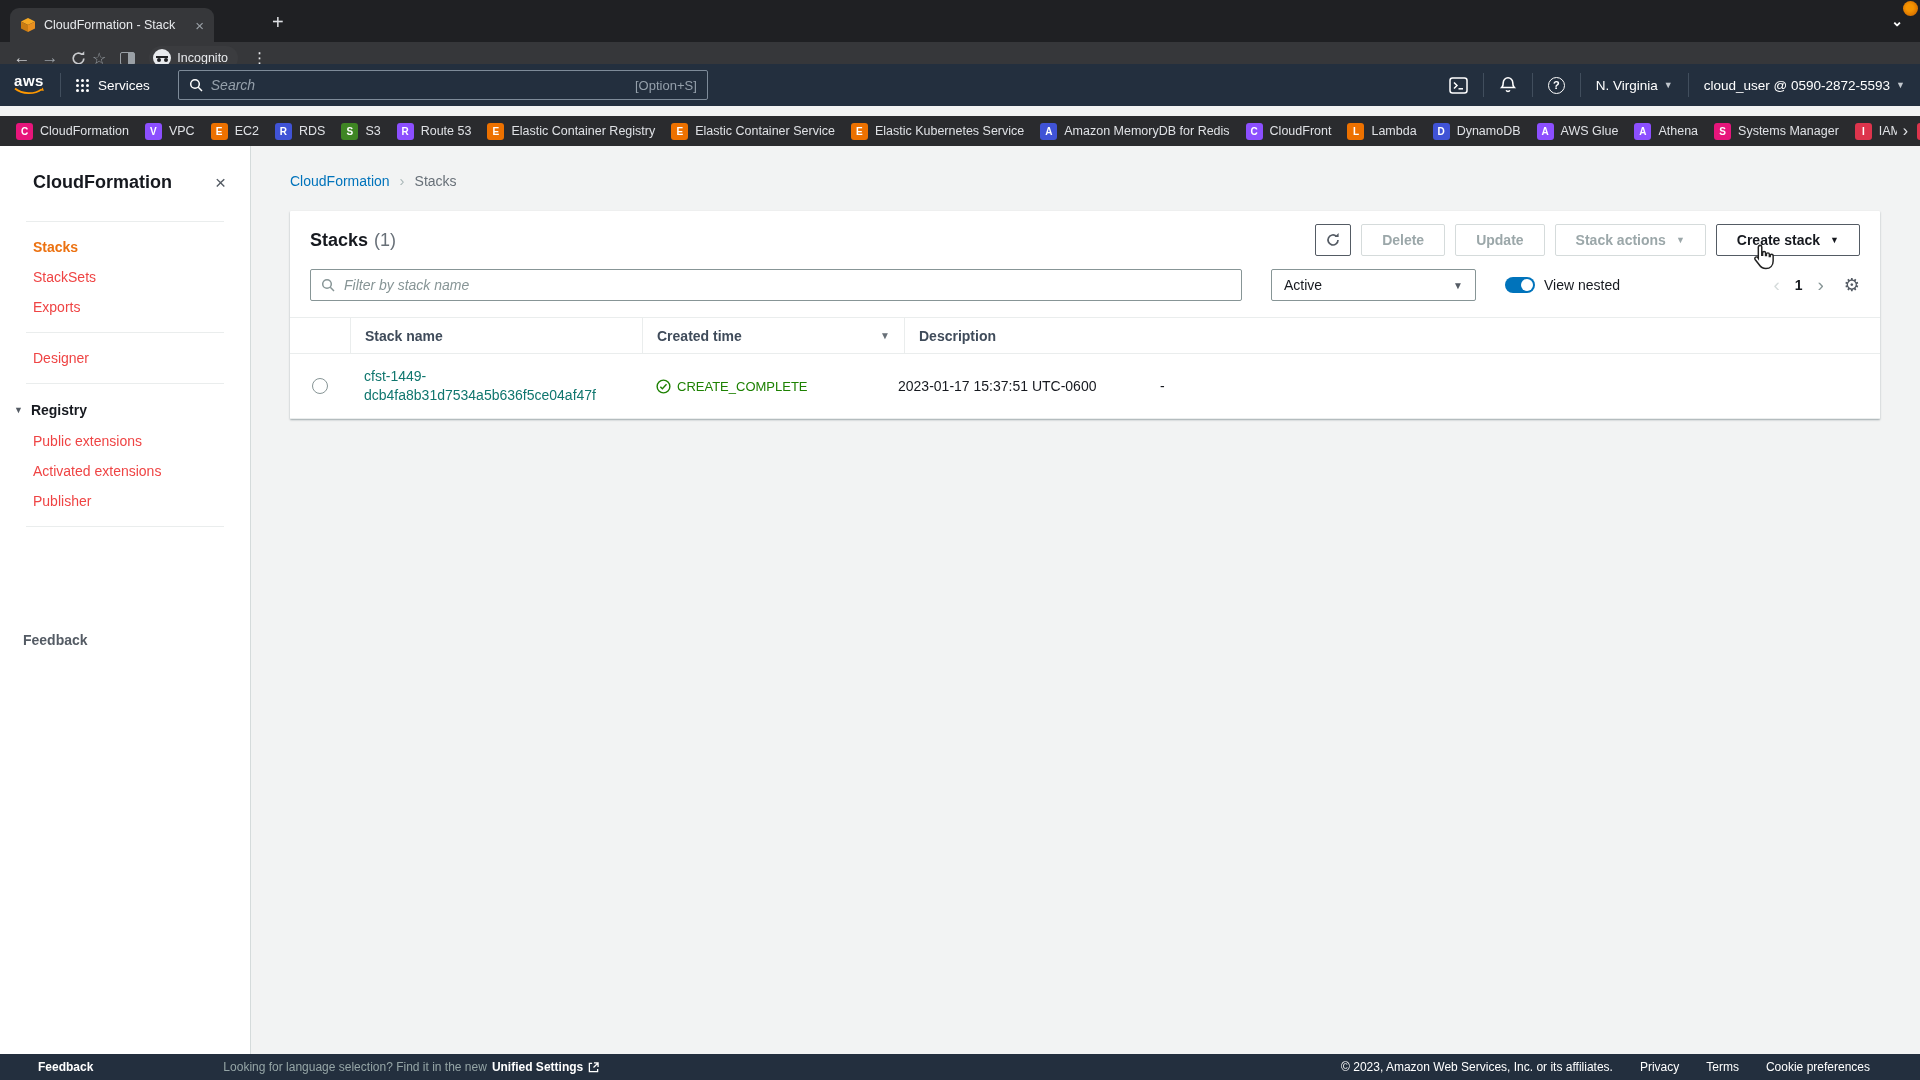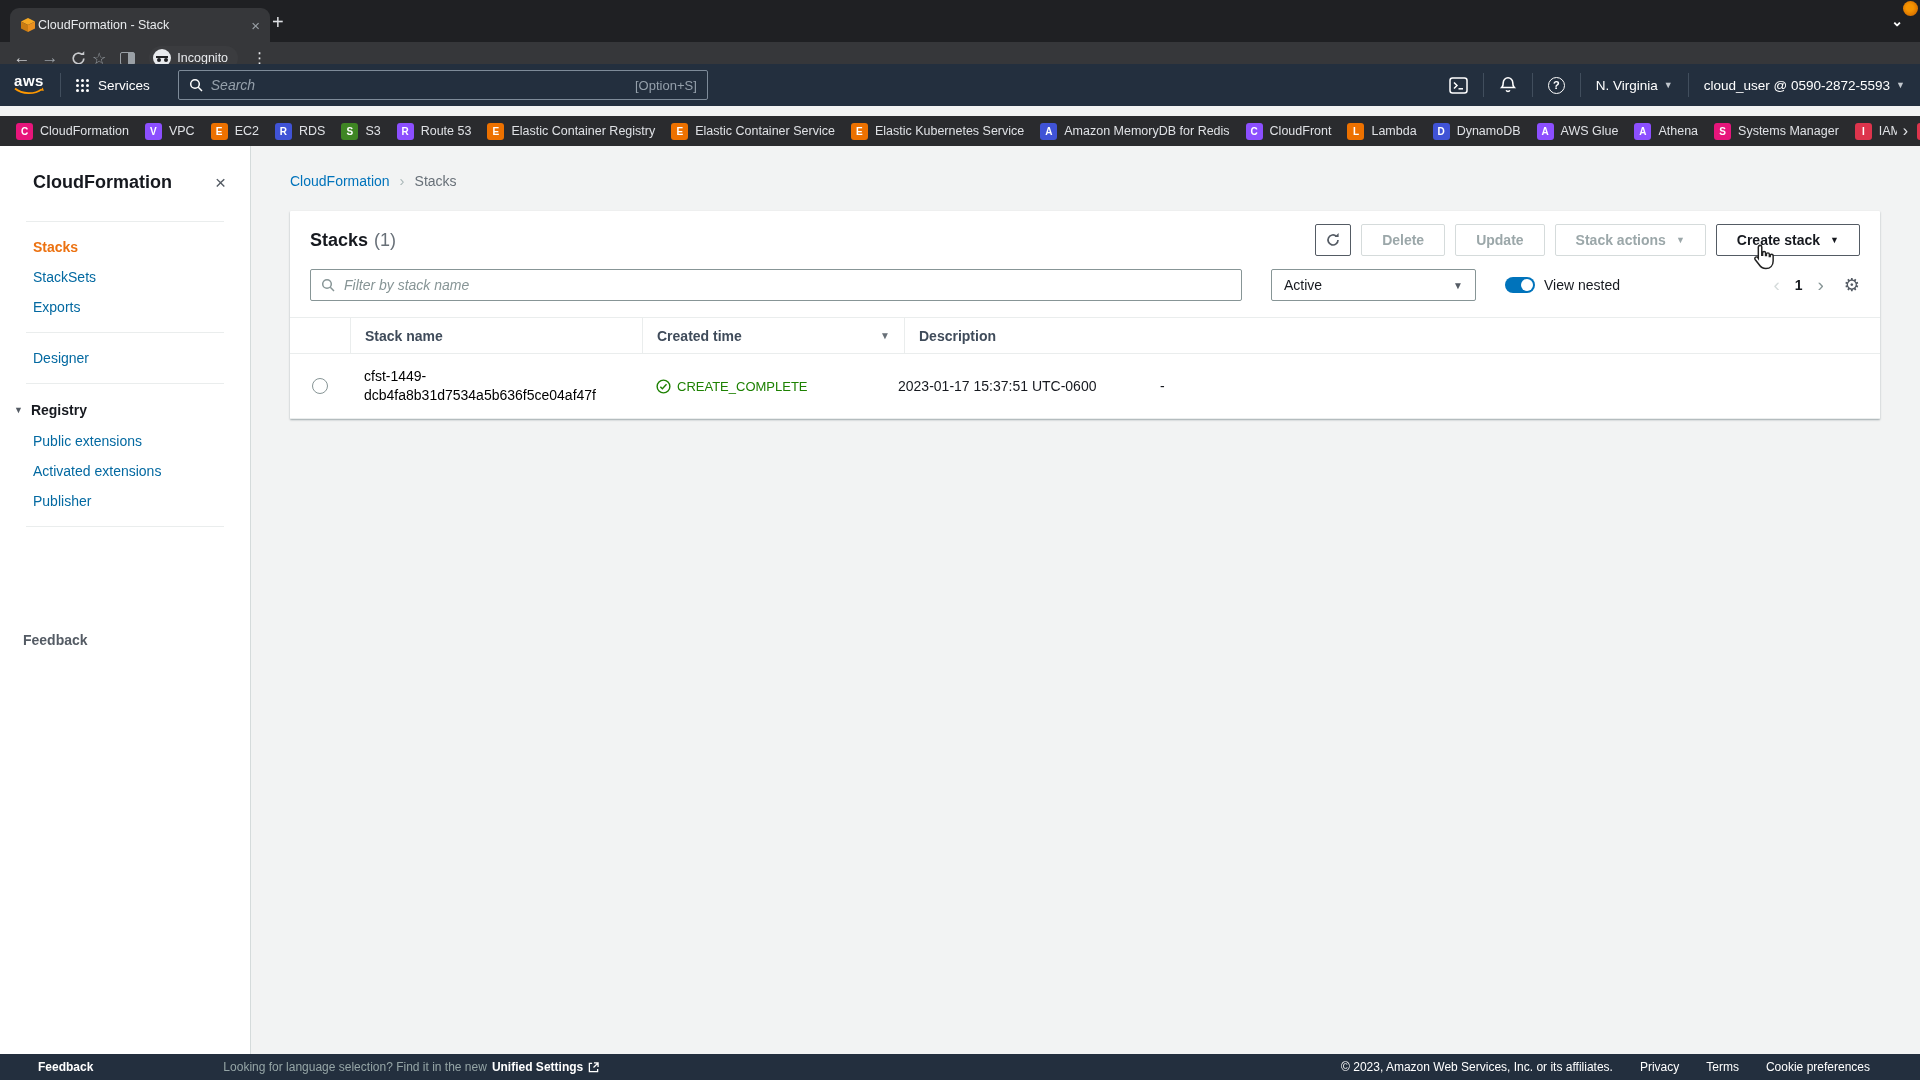"CloudFormation - Stack" .tab { gap: 2px -> 8px; width: 260px -> 204px }
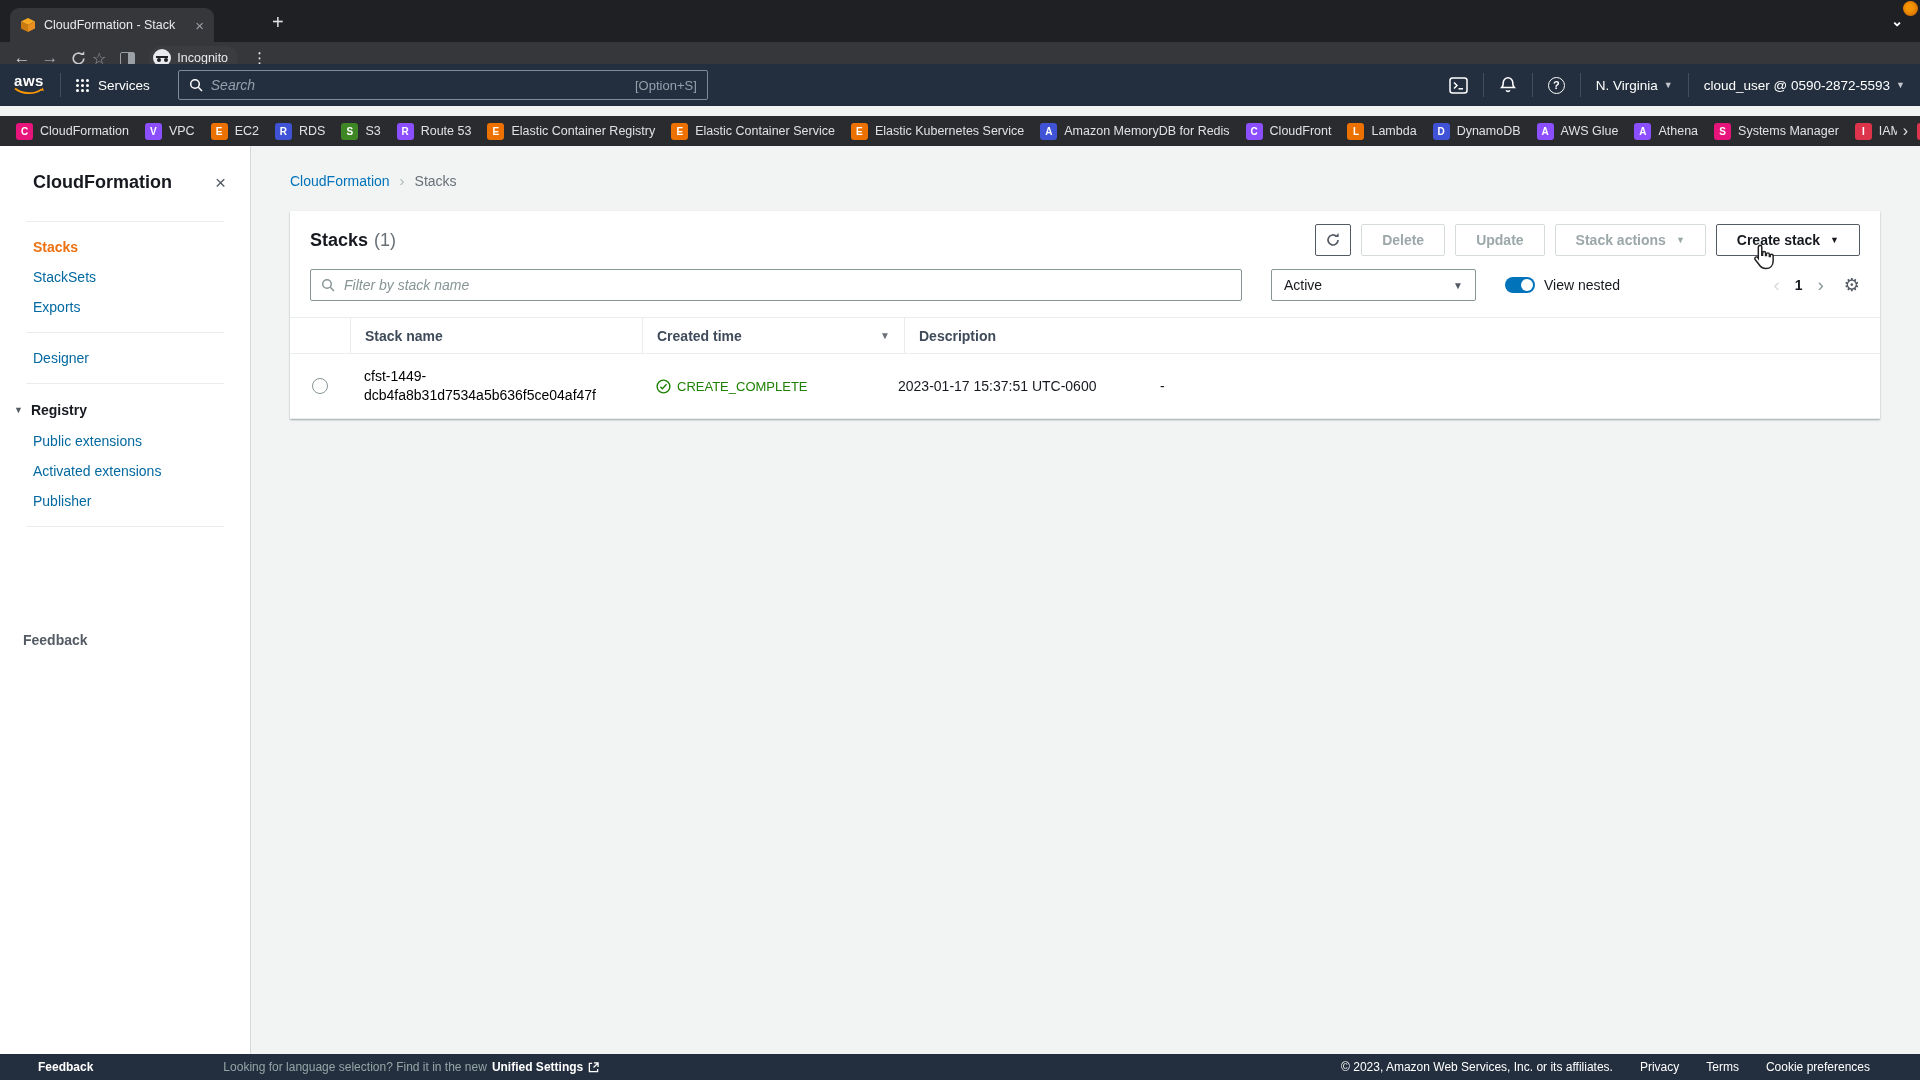"StackSets" .sb-item { color: #0369a1 -> #ef4444 }
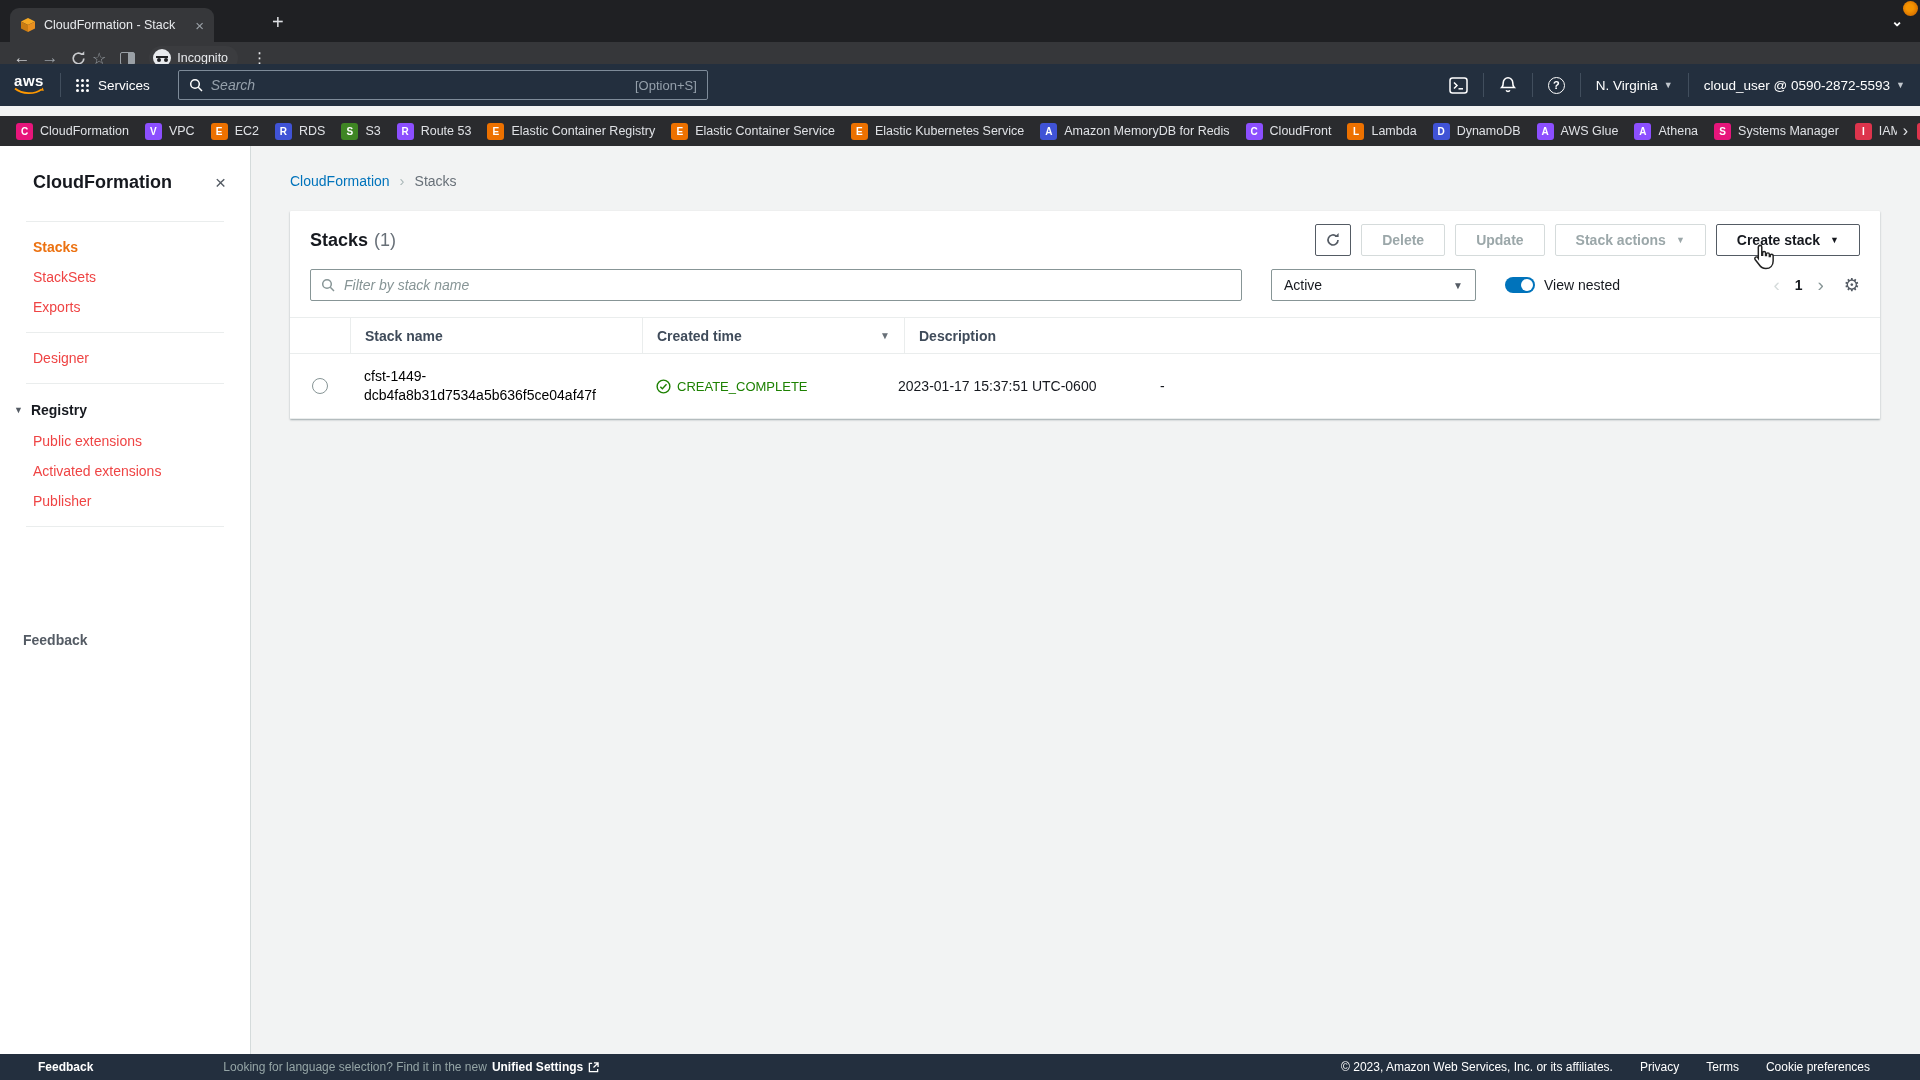"cfst-1449-" .stack-link { color: #000000 -> #0f766e }
